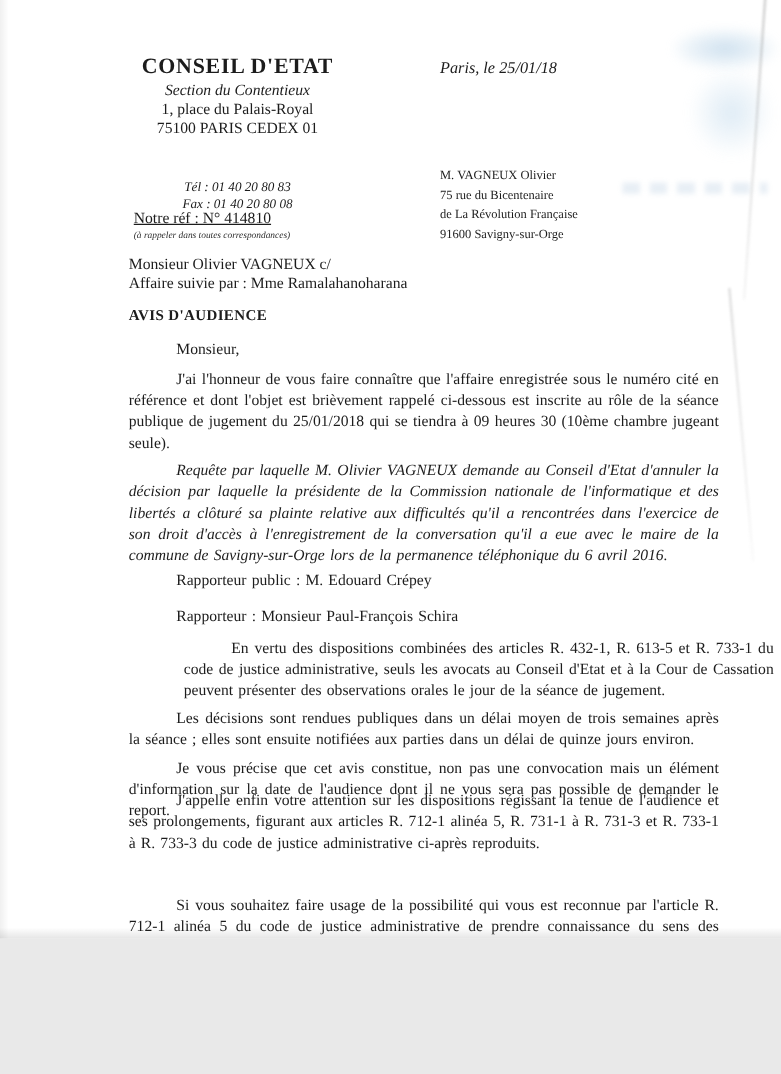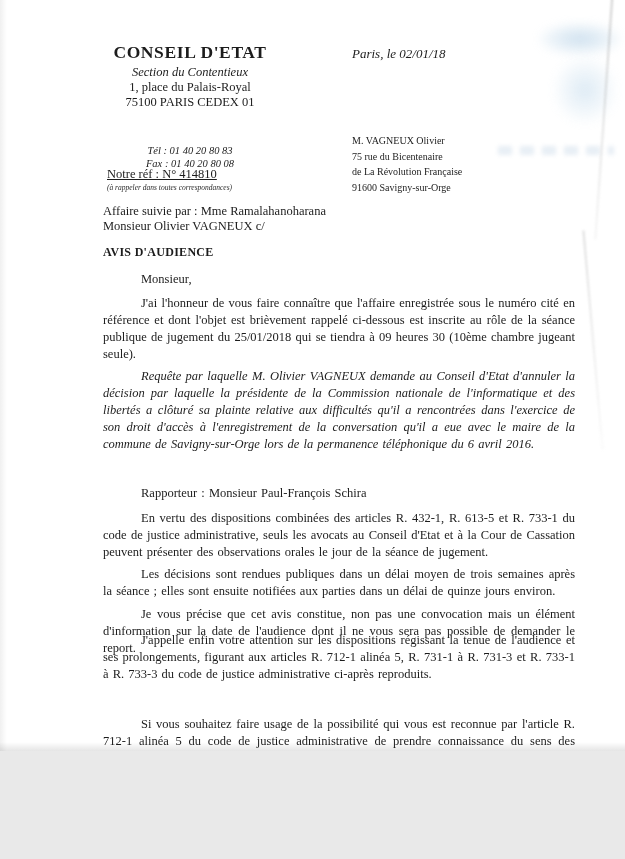"Paris, le 02/01/18" div.dateline { text: 02/01/18 -> 25/01/18 }
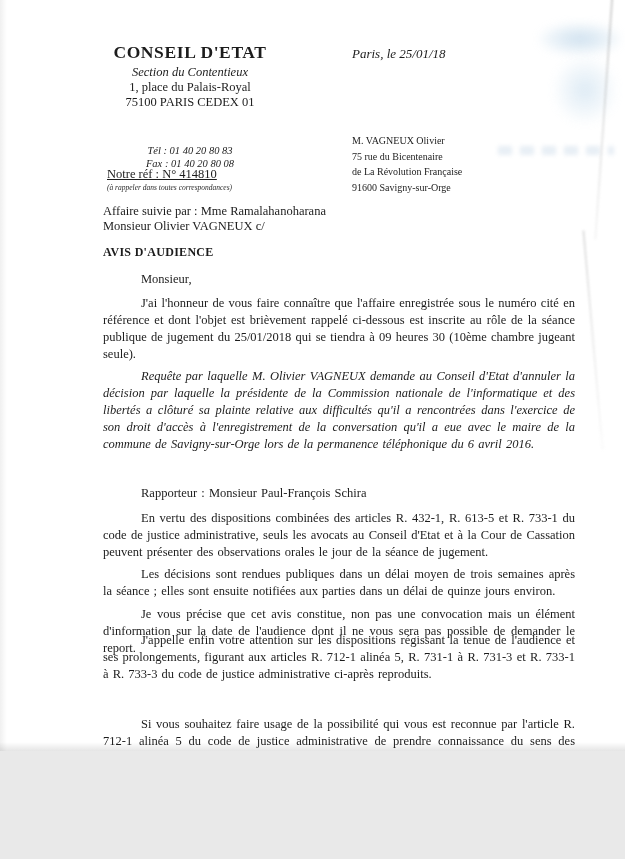"Affaire suivie par : Mme" div { order: before "Monsieur Olivier VAGNEUX c/" -> after "Monsieur Olivier VAGNEUX c/" }
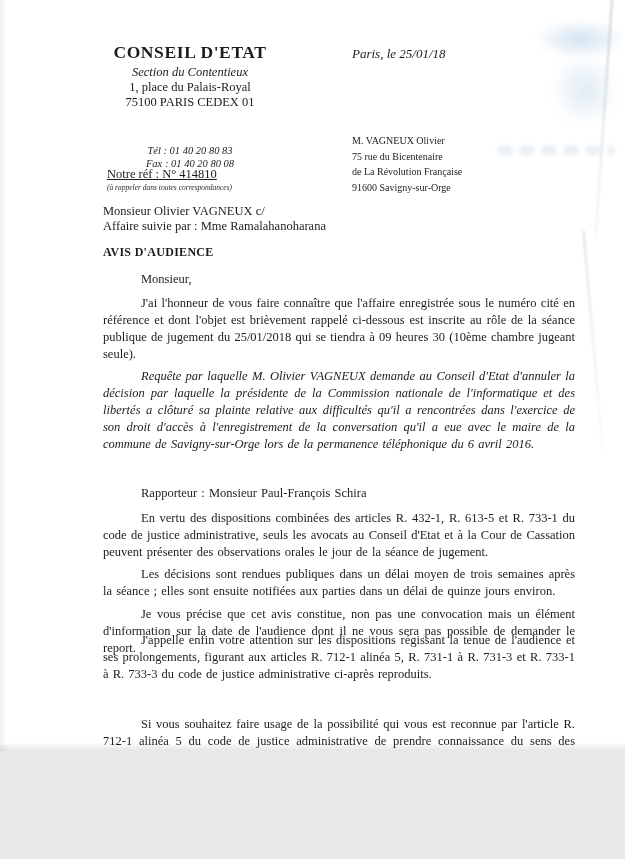"Rapporteur public : M. Edouard" p.para { html: none -> <p>Rapporteur public : M. Edouard Crépey</p> }
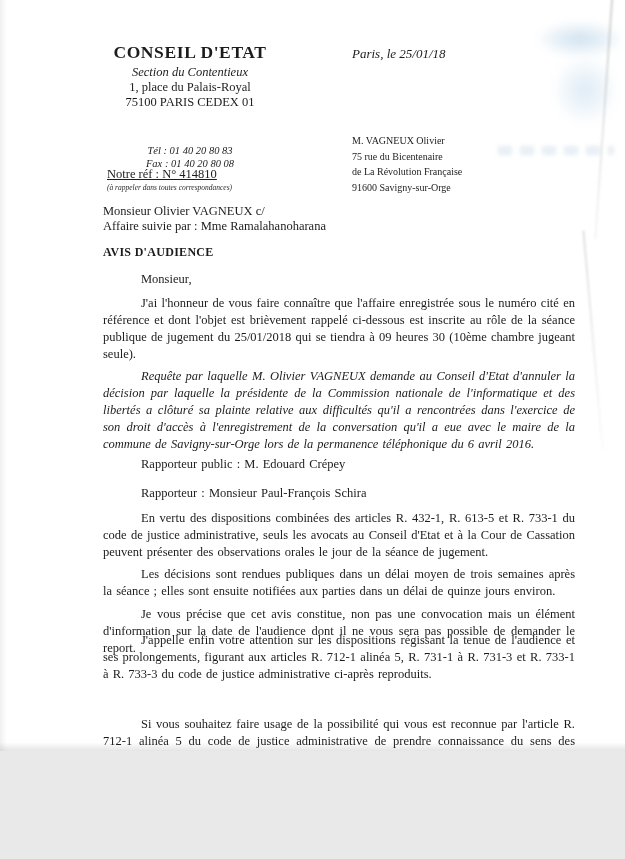"En vertu des dispositions combinées" .p5 { margin-left: none -> 44px }
